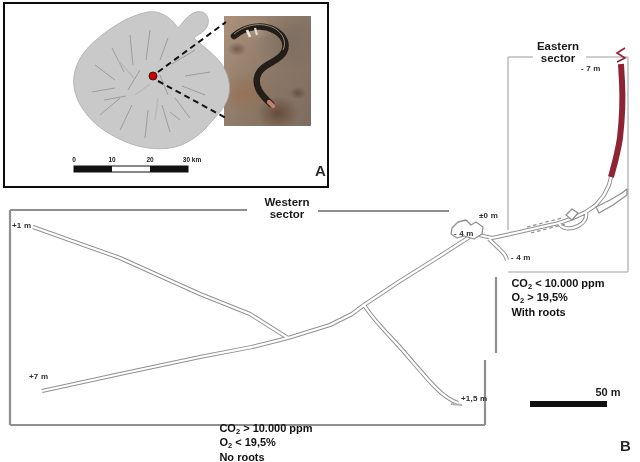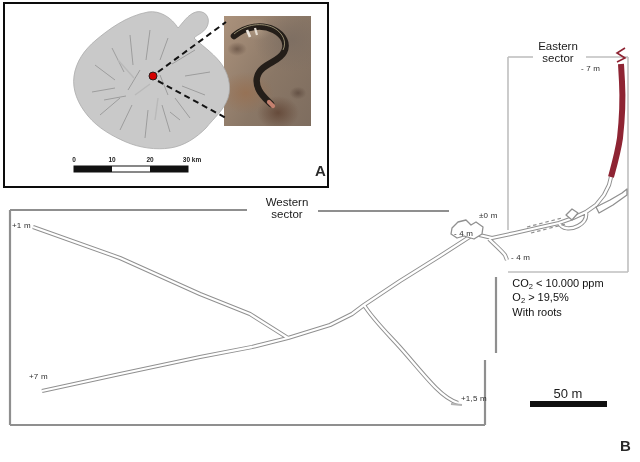"Eastern" .lbl { font-weight: normal -> bold }
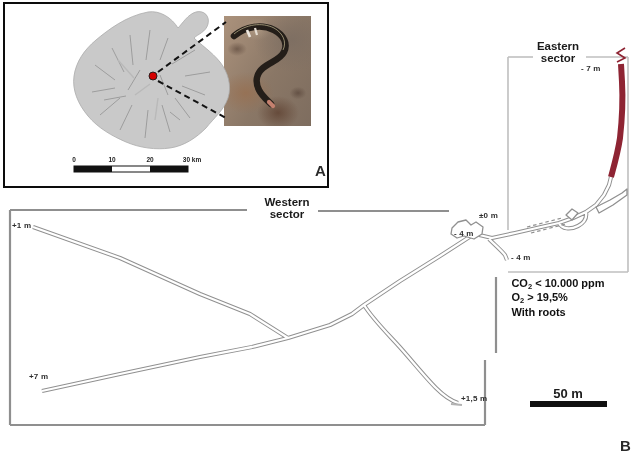"50 m" .scale50 { font-size: 13px -> 11px; margin-left: none -> 40px }
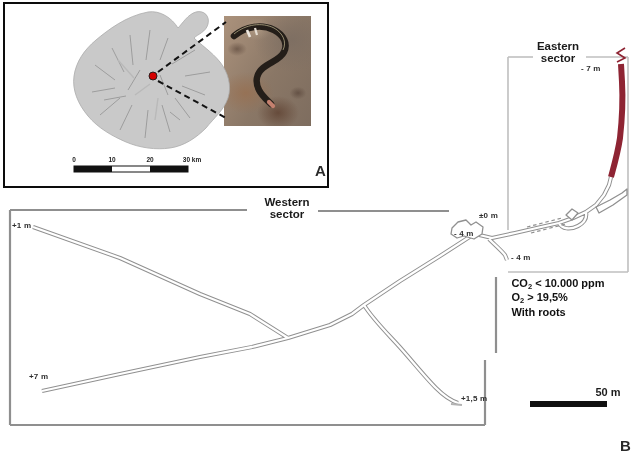"CO2 > 10.000 ppm" div.lbl { html: none -> <div> <div><span>CO</span><span>2</span><span> &gt; 10.000 ppm</span></div> <div><span>O</span><span>2</span><span> &lt; 19,5%</span></div> <div>No roots</div> </div> }
